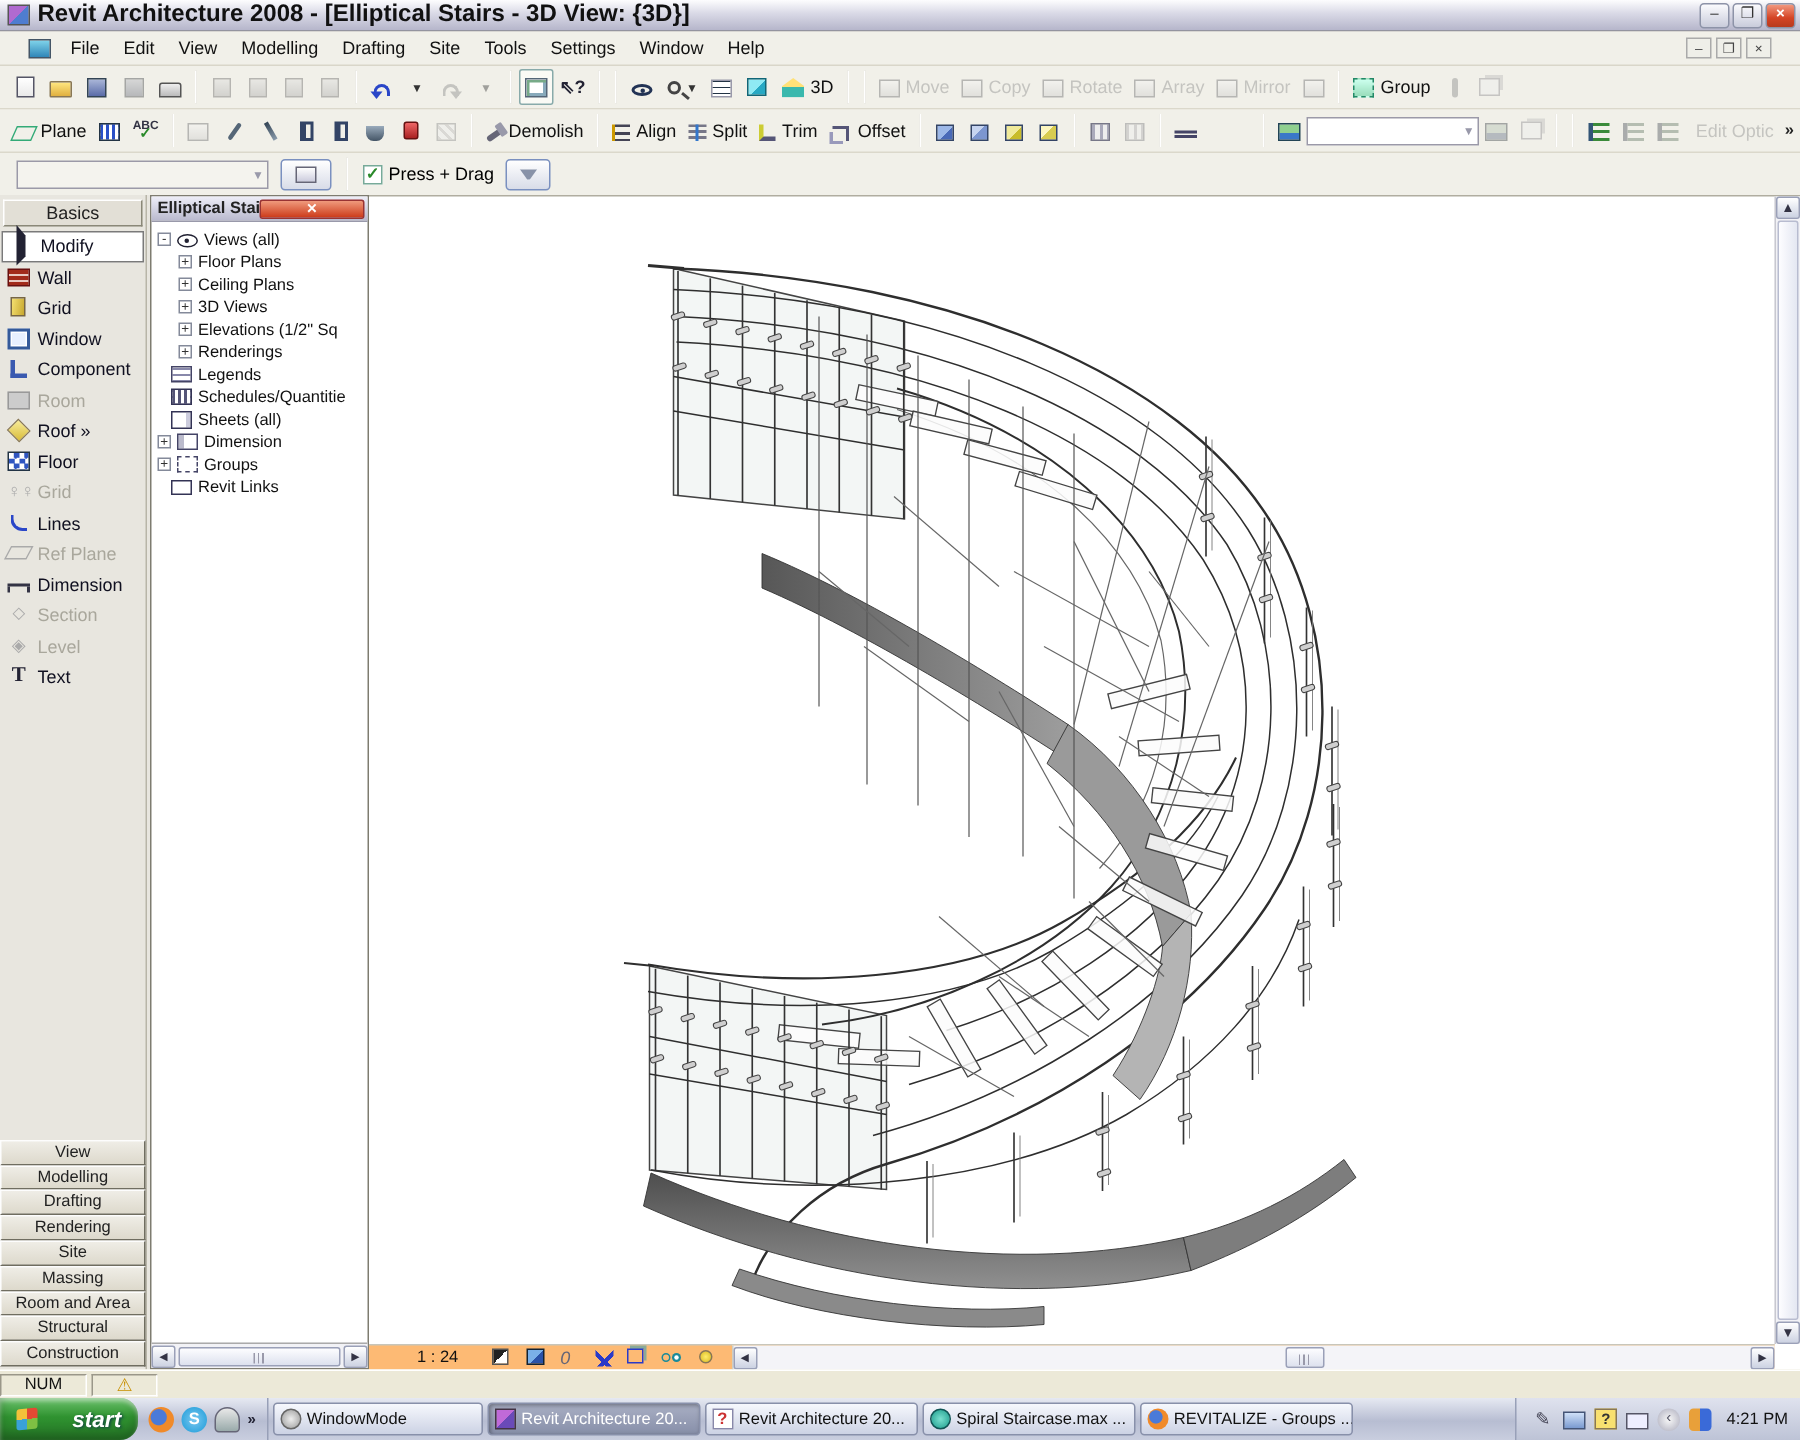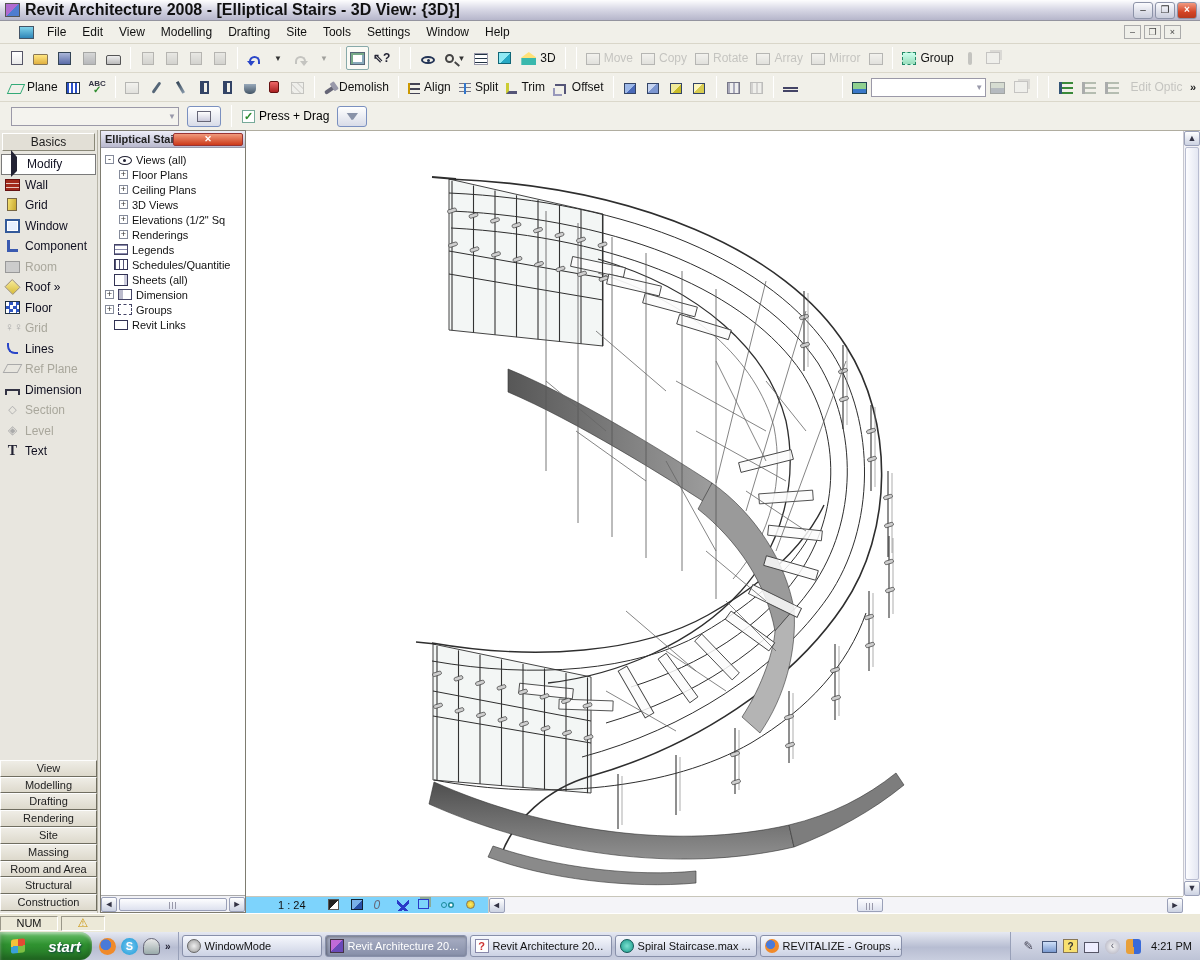"1 : 24" #viewbar { background: #7dd3fc -> #fdba74 }
